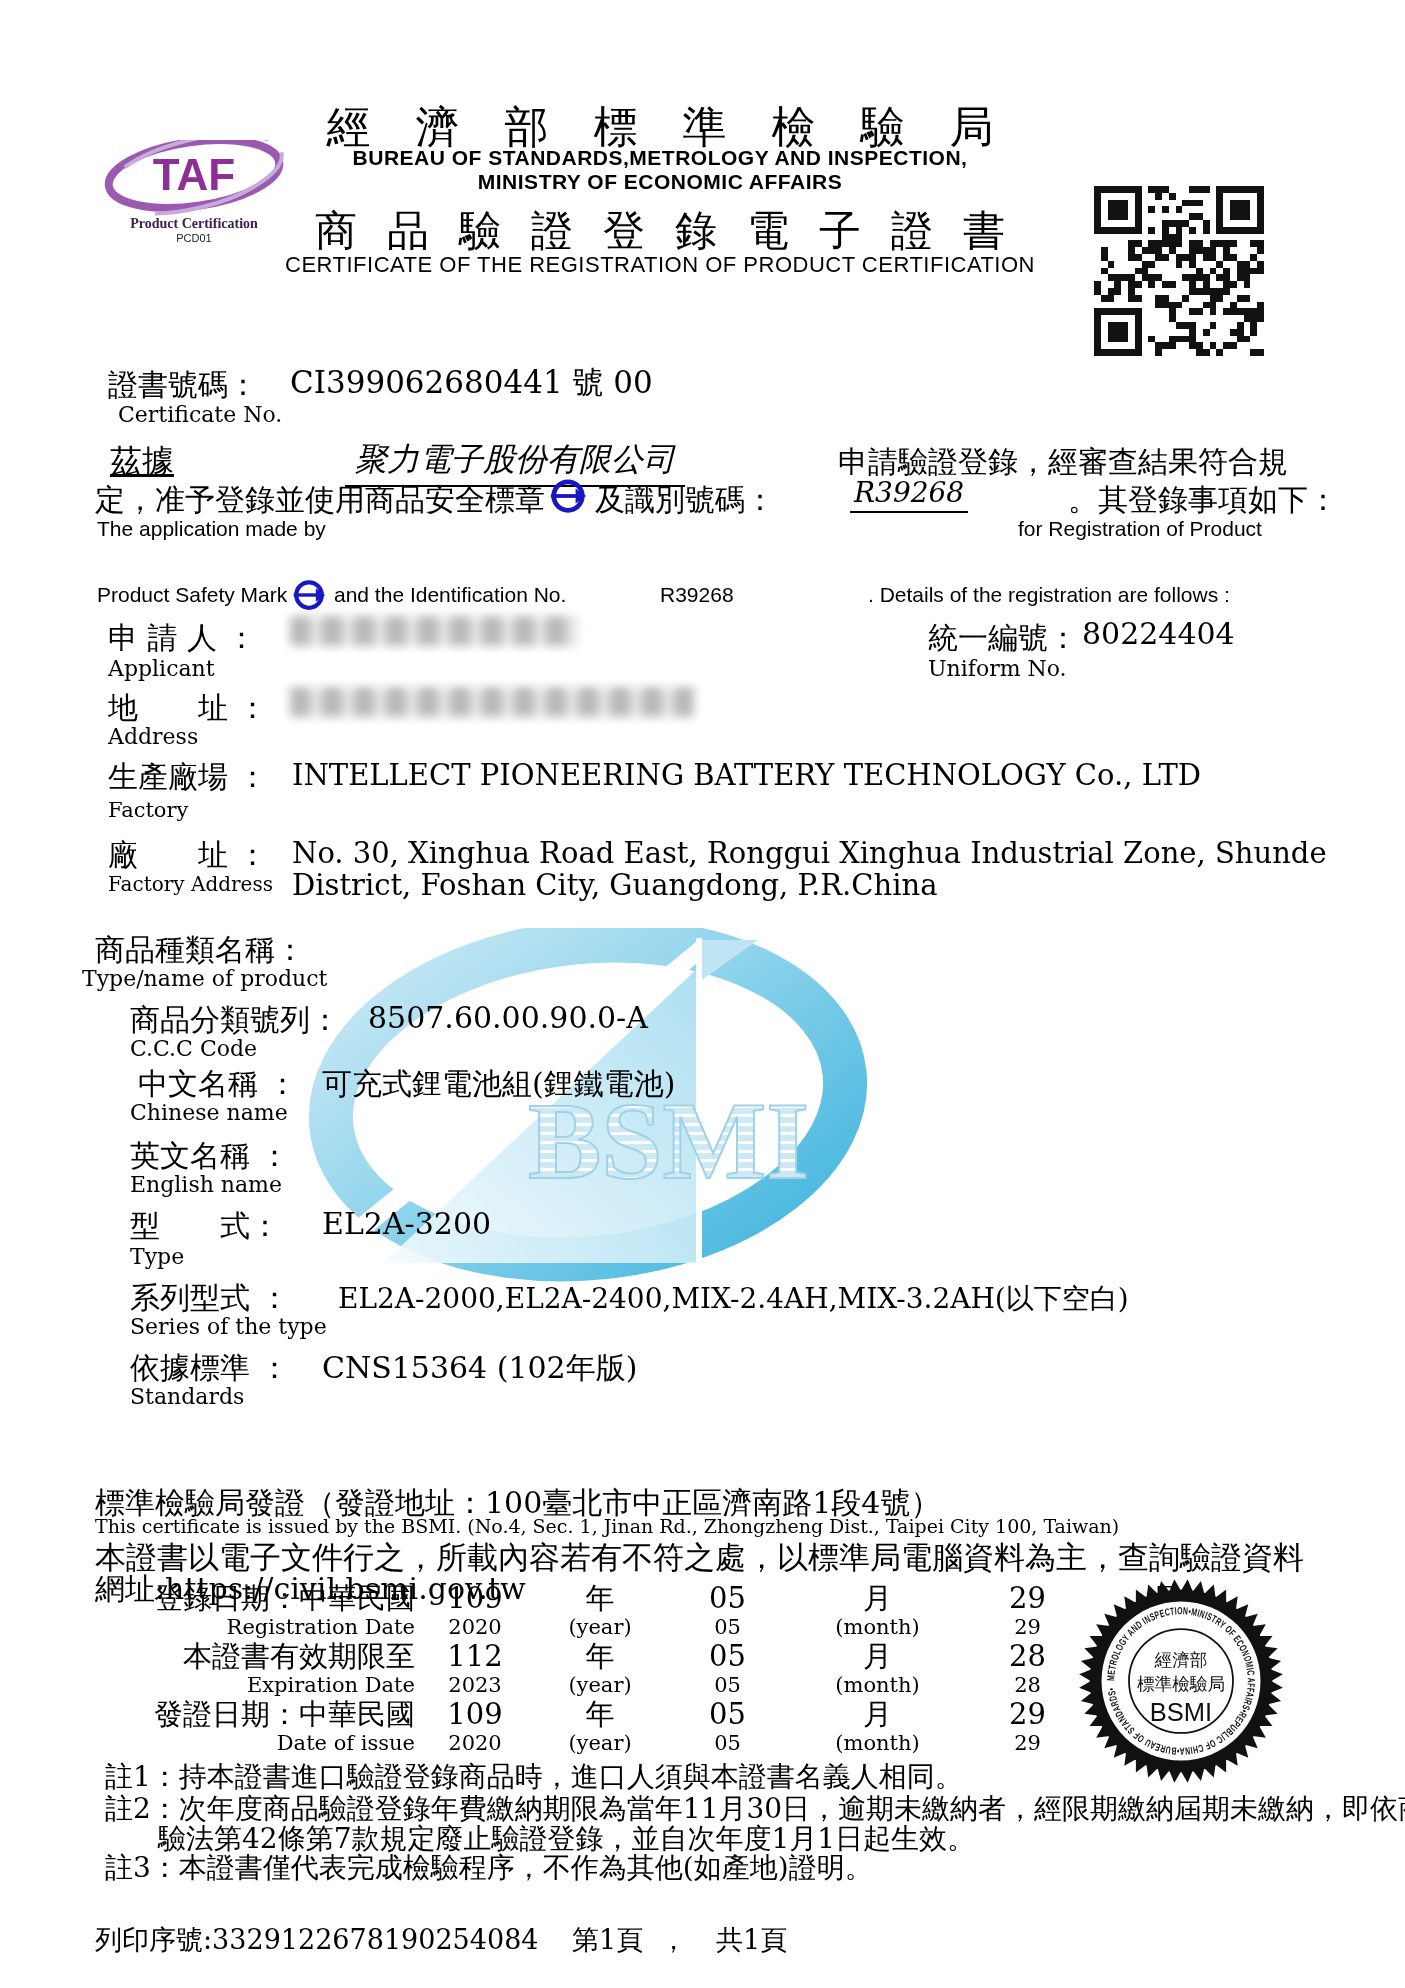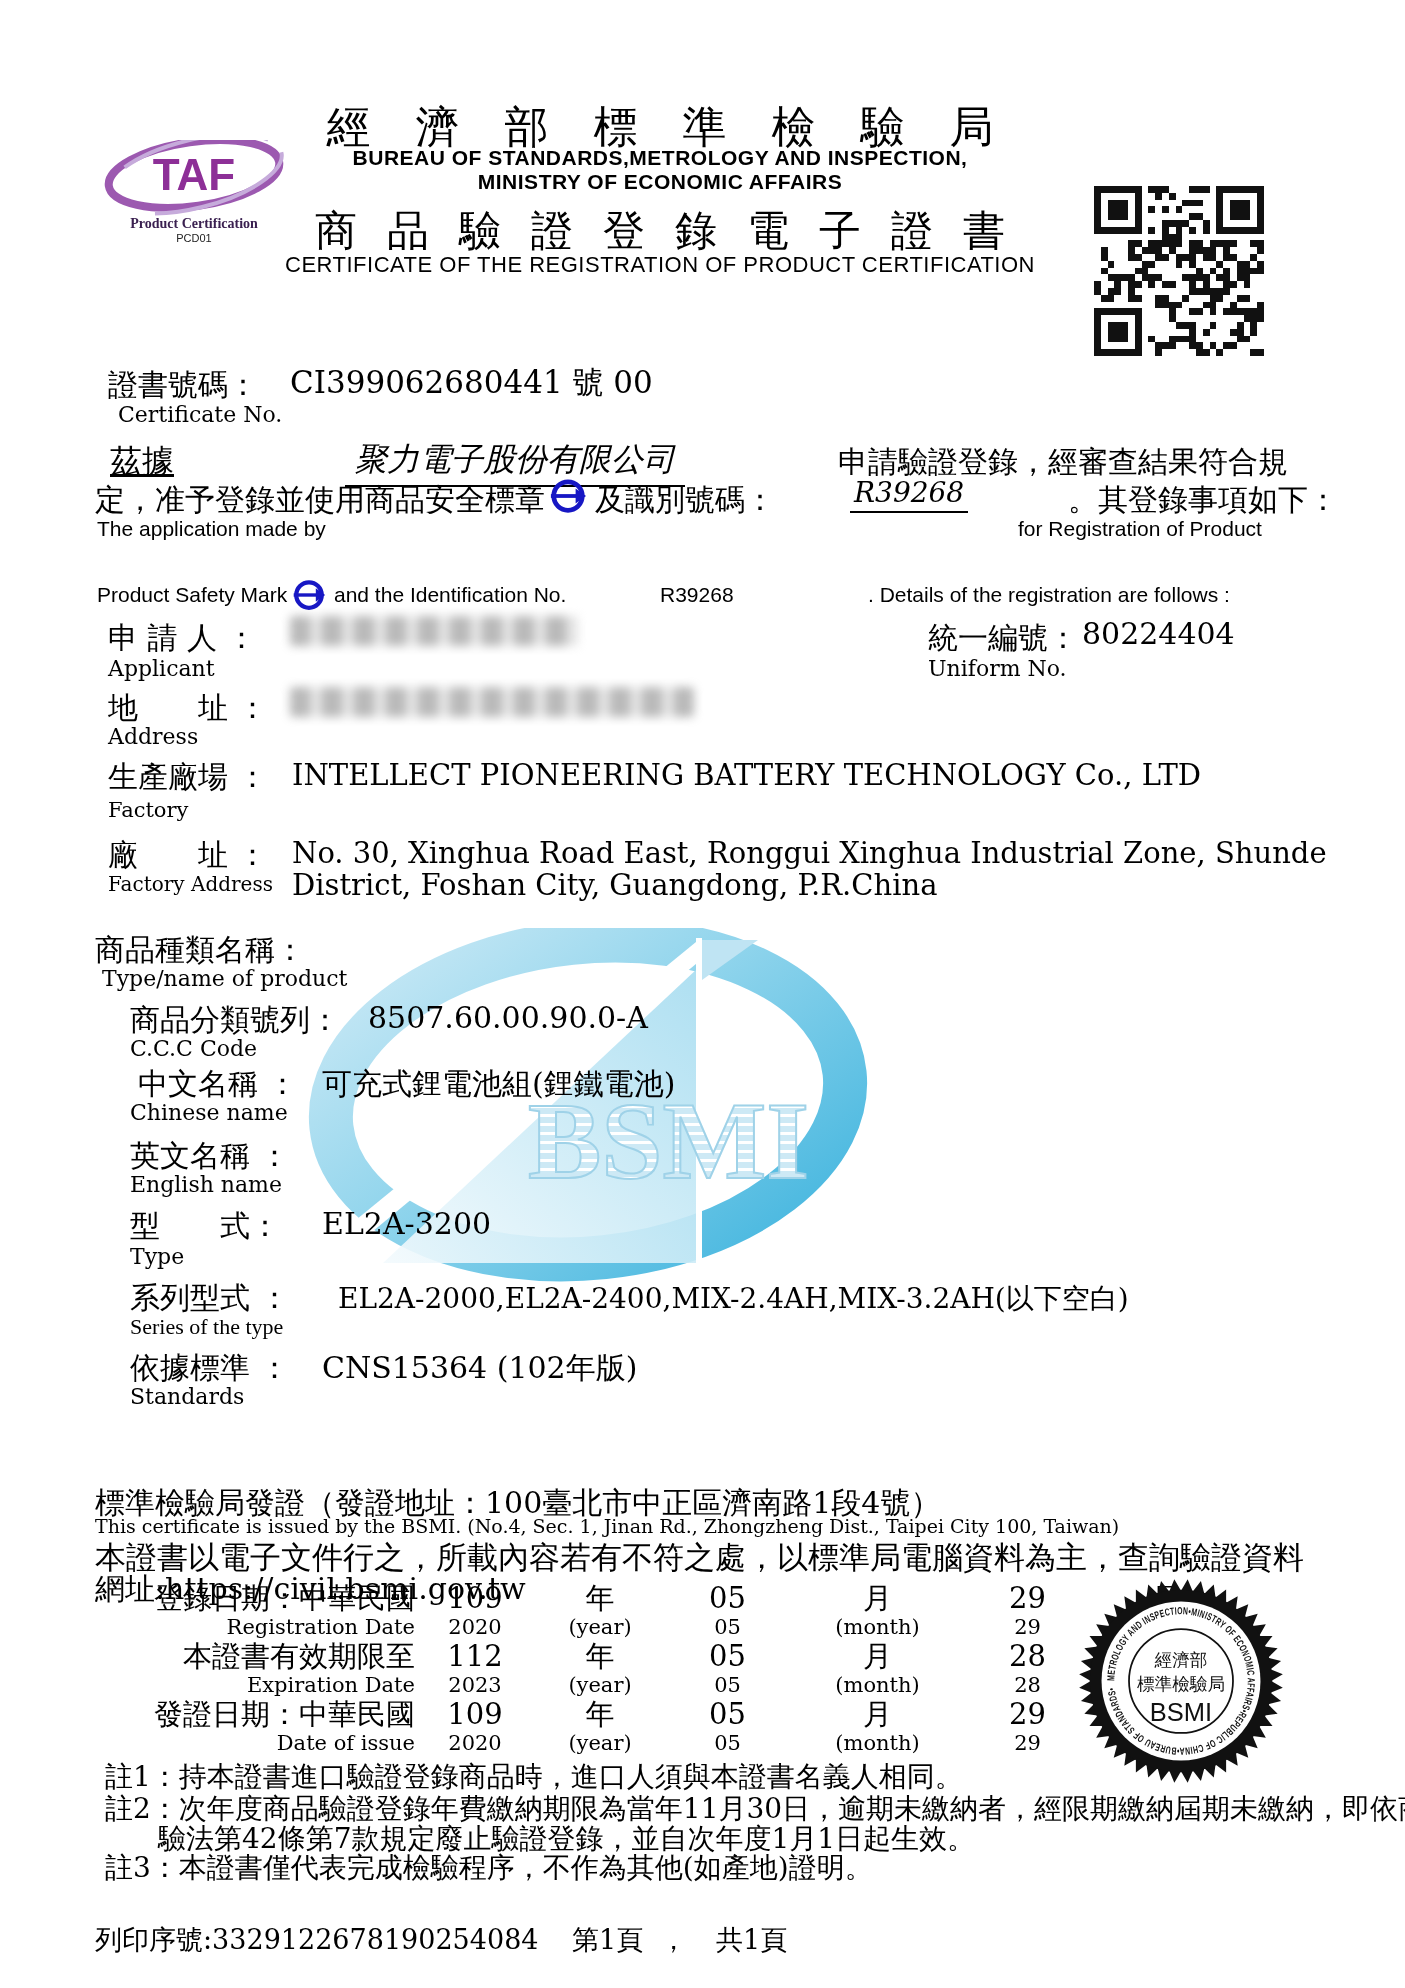"Type/name of product" span.abs { left: 102px -> 82px }
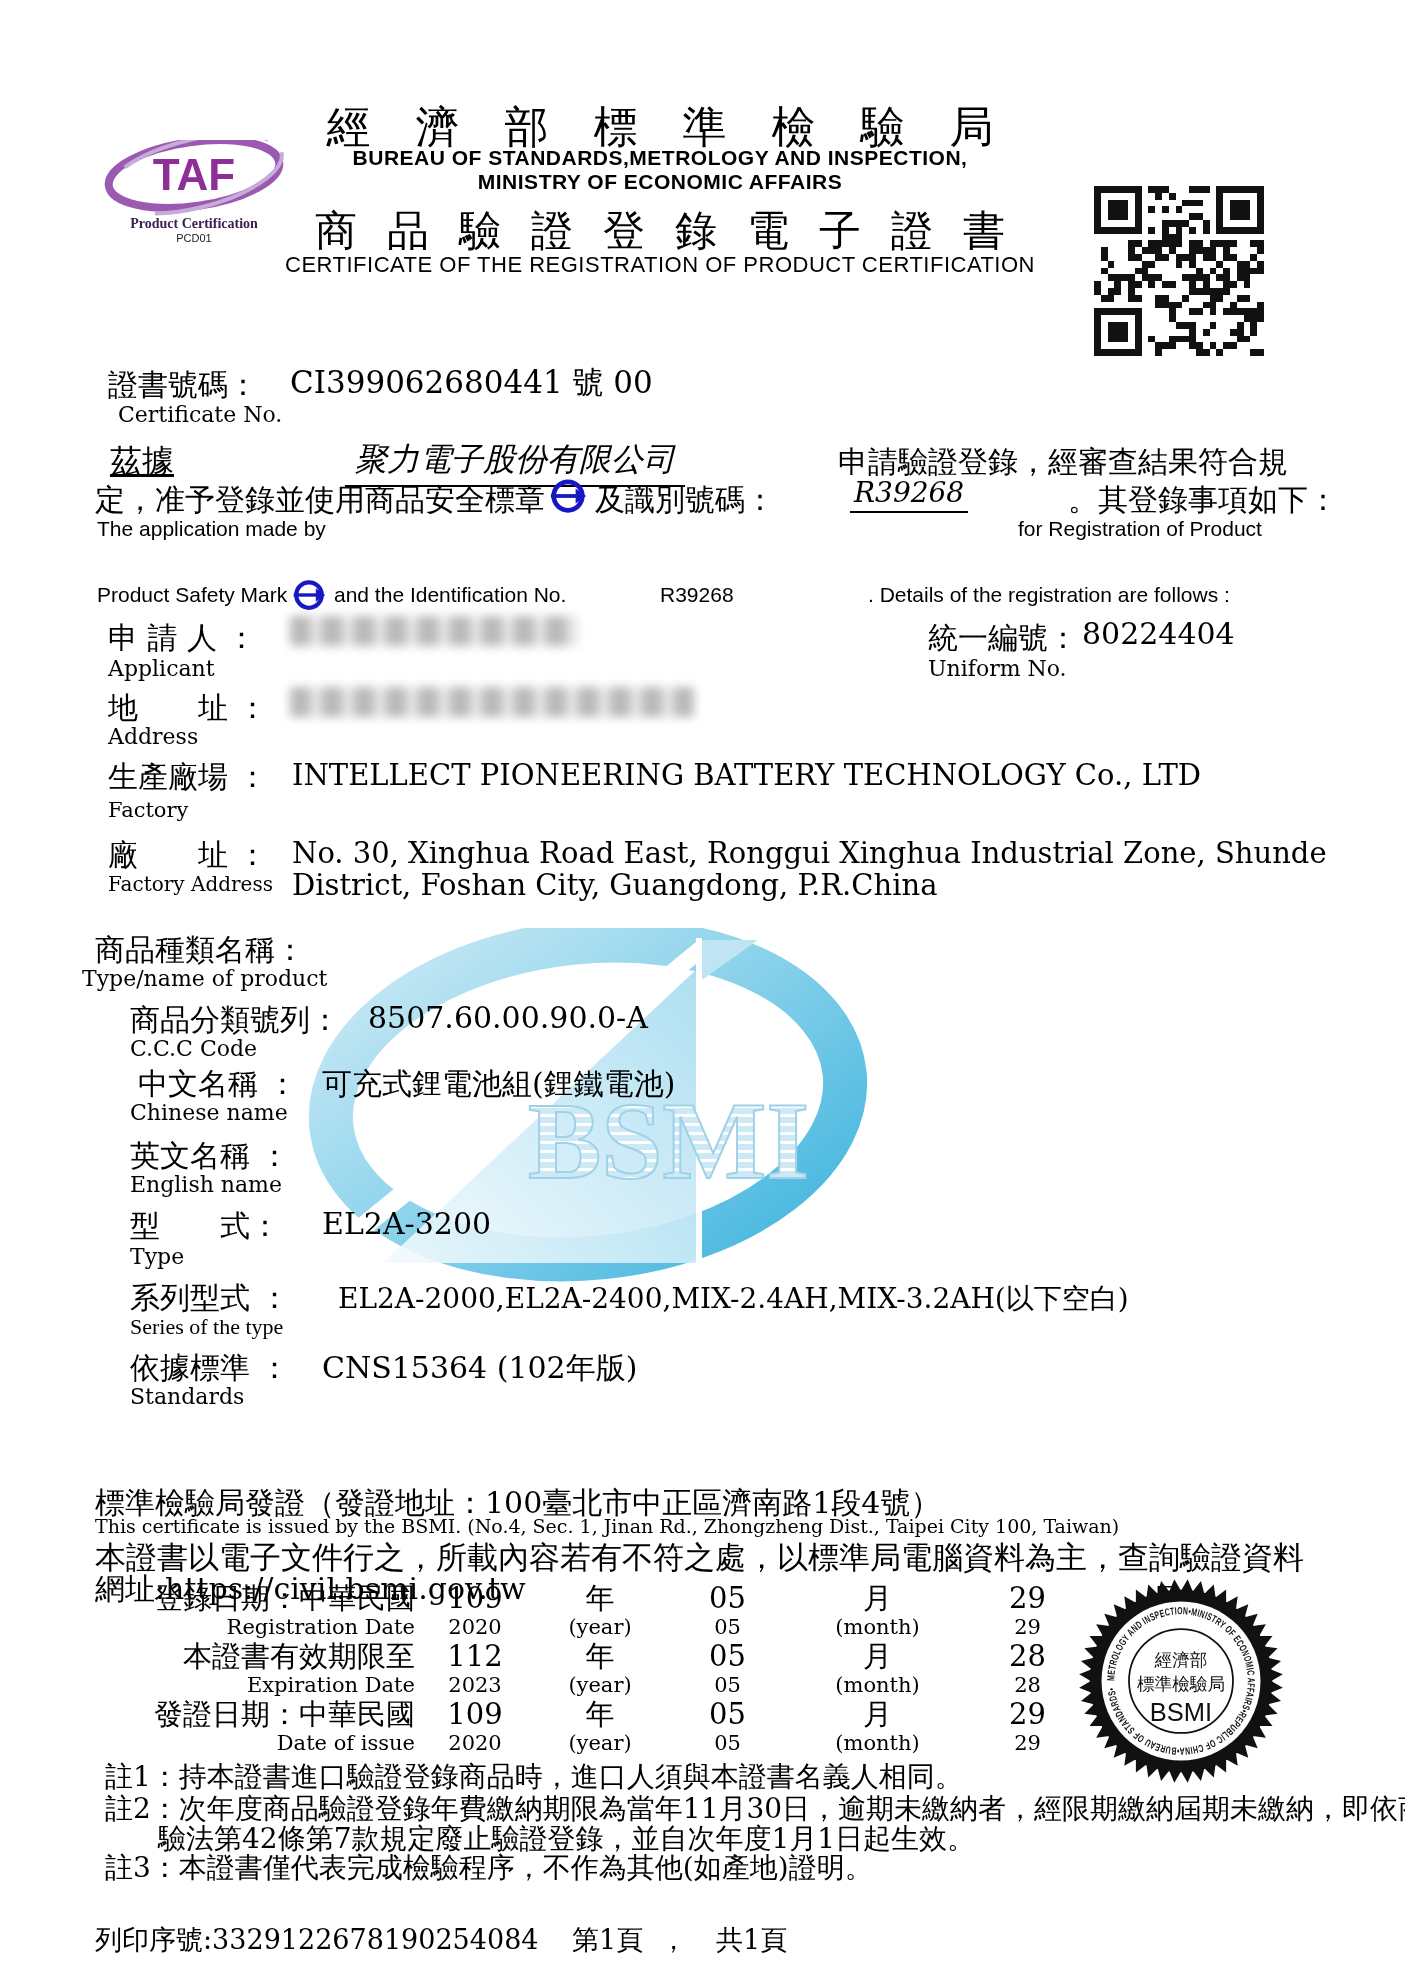"Series of the type" span.abs { font-family: Liberation Serif, serif -> none }
